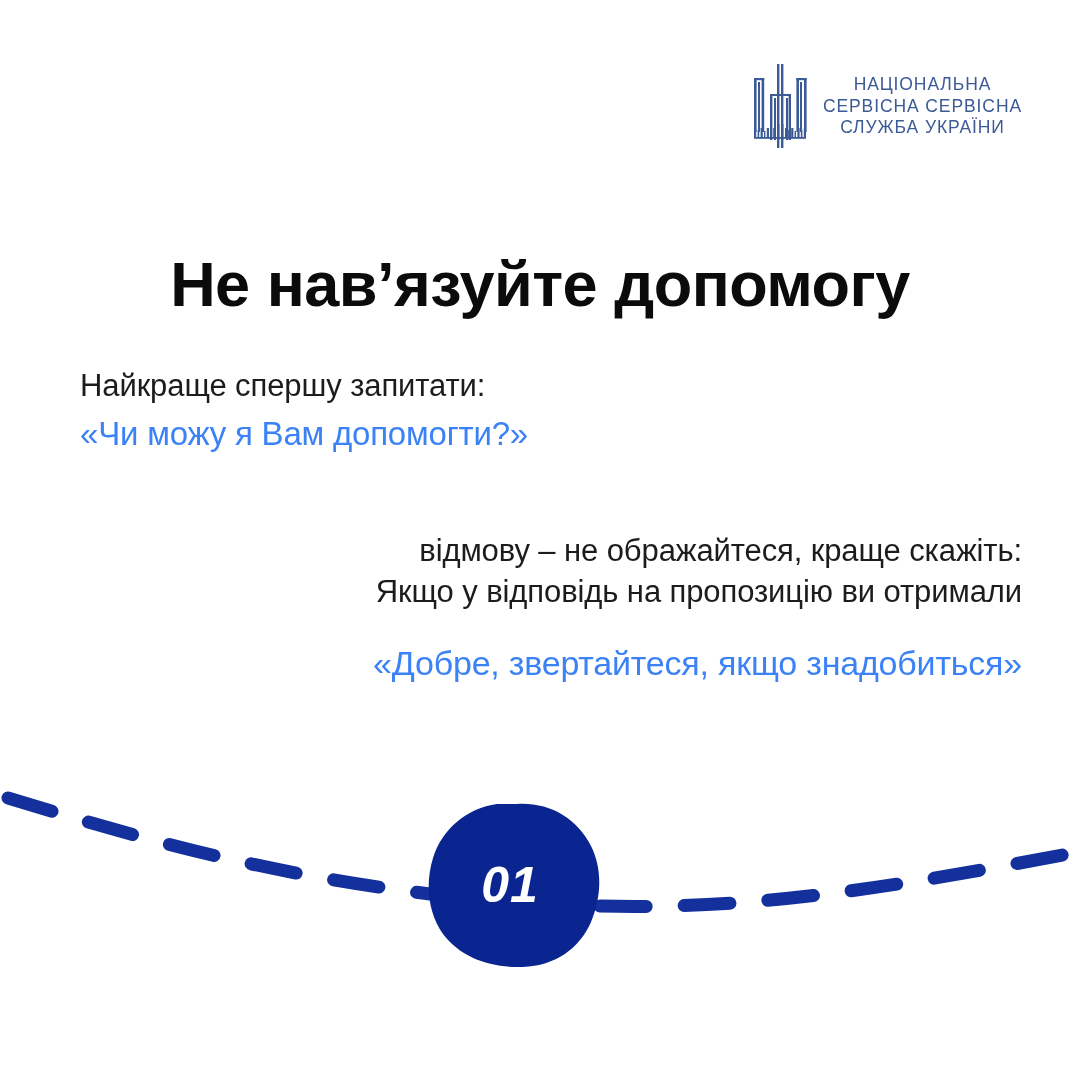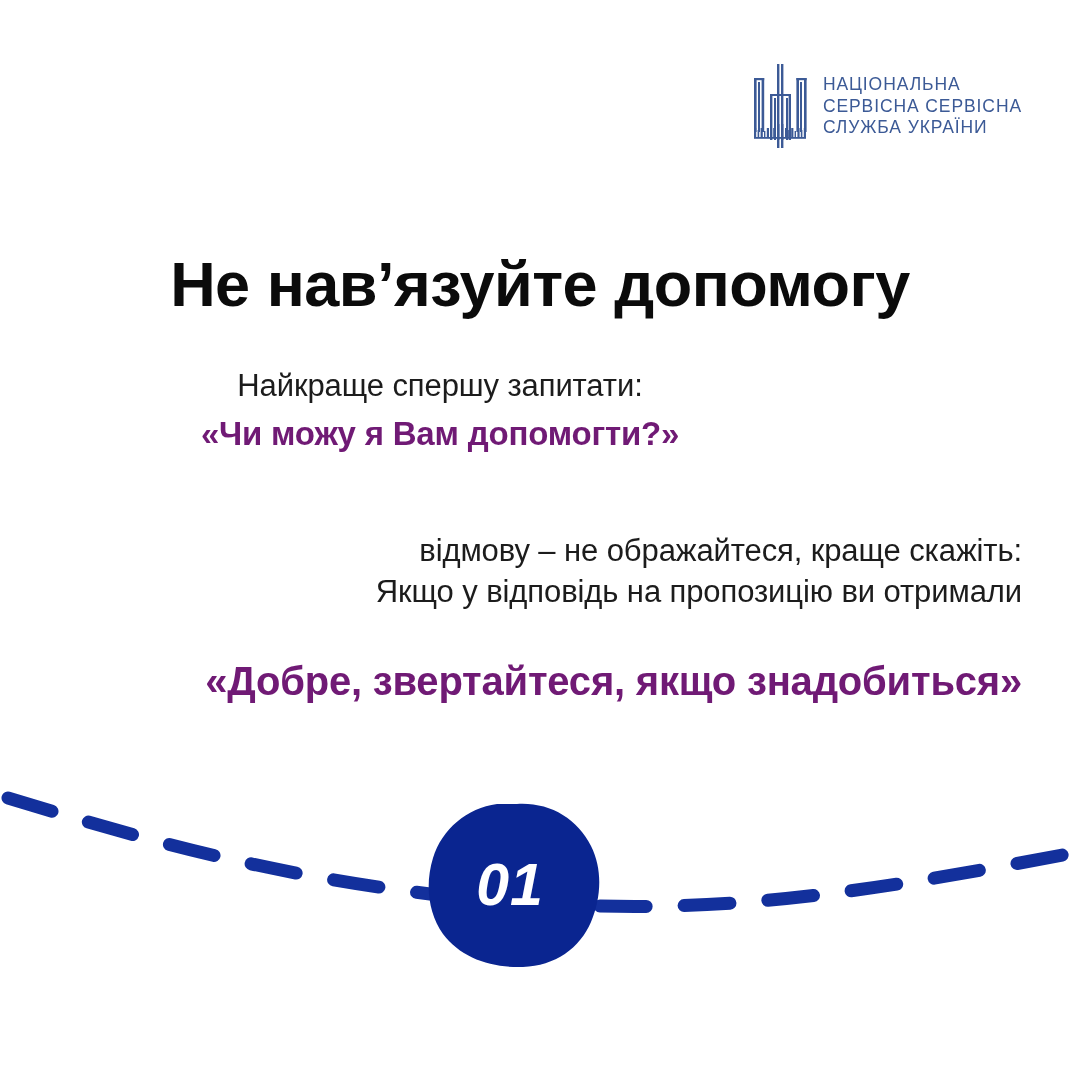"НАЦІОНАЛЬНА" .logo-block { text-align: none -> center }
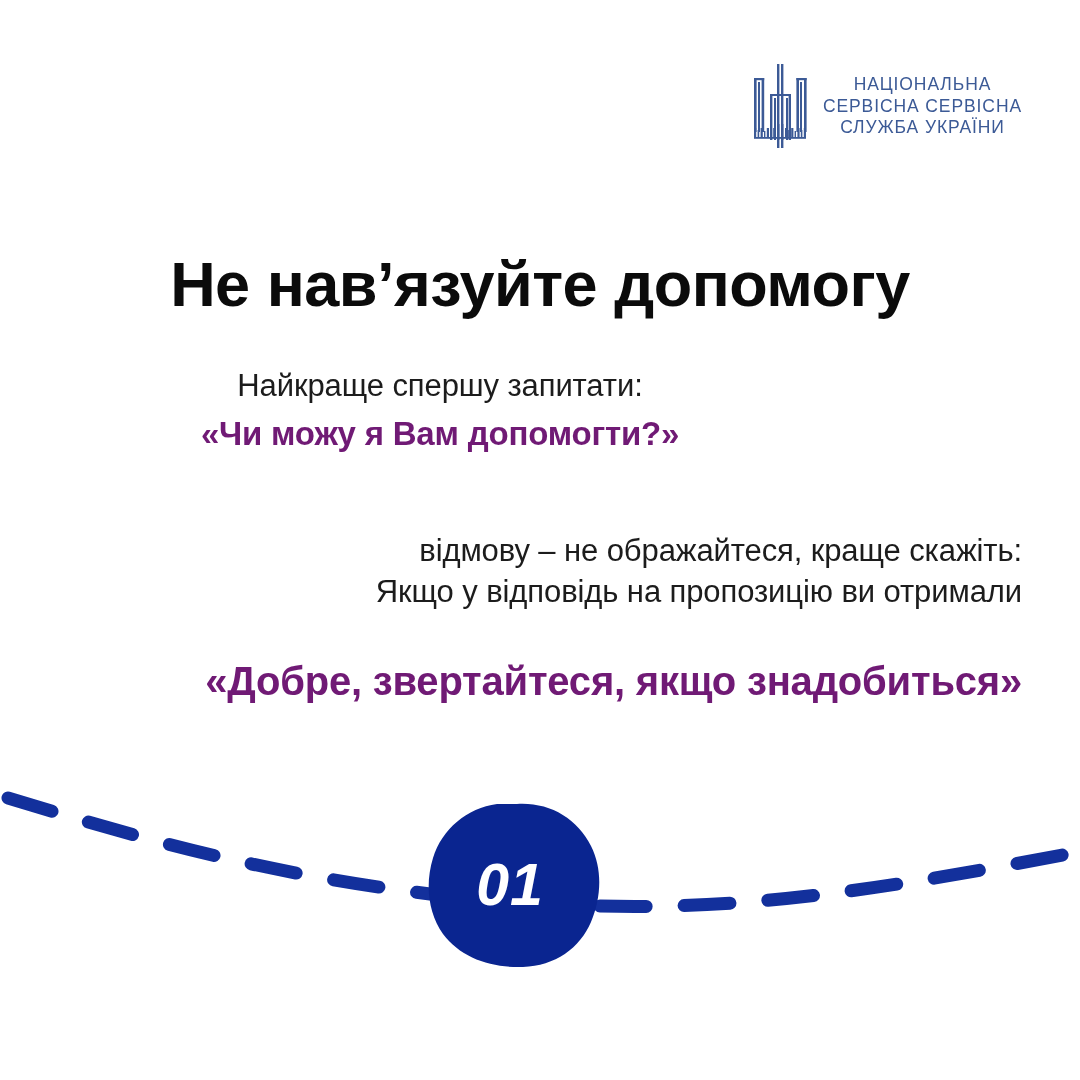"Найкраще спершу запитати:" .block-left { text-align: center -> left }
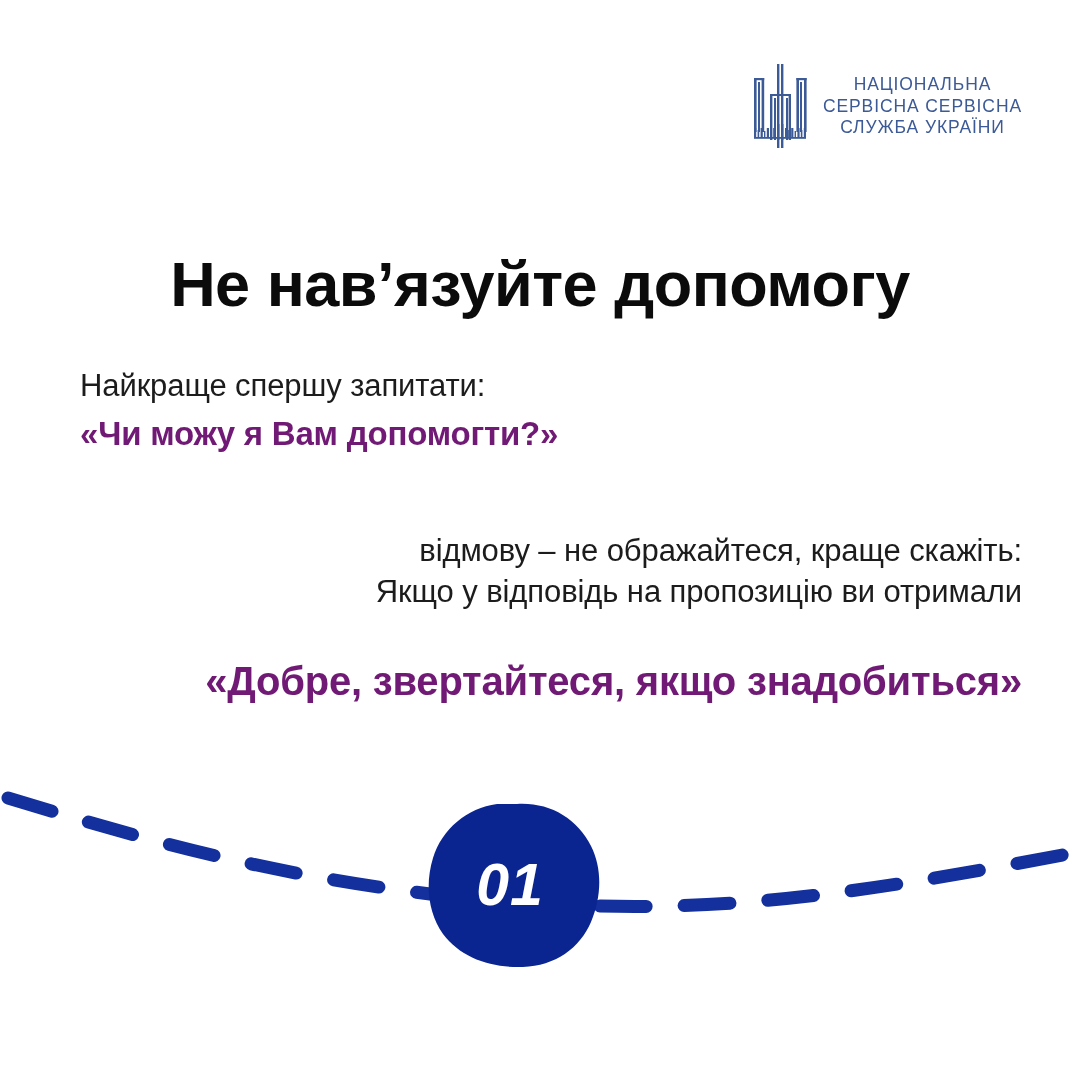"«Чи можу я Вам допомогти?»" .quote { color: #701a75 -> #3b82f6; font-weight: bold -> normal }
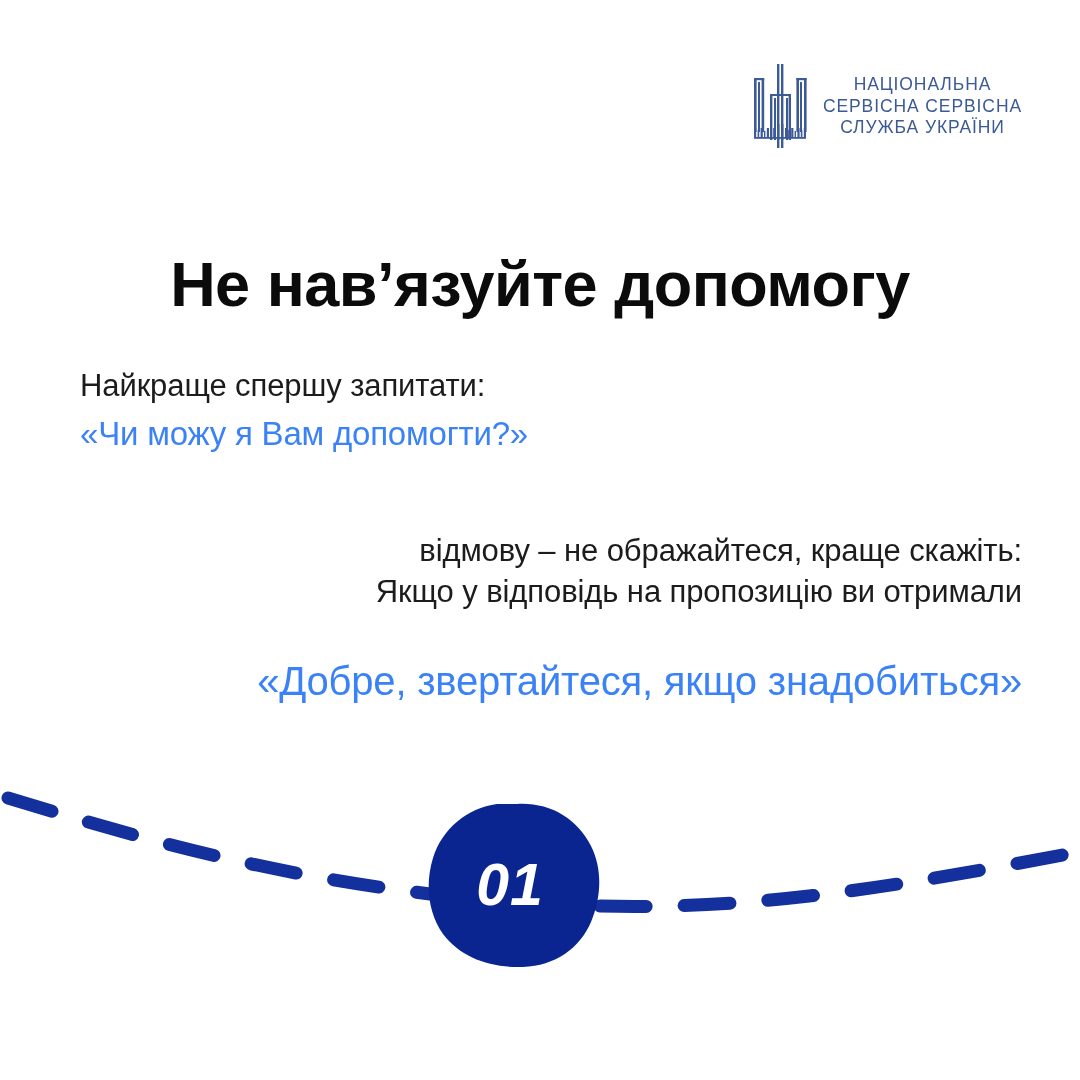"«Добре, звертайтеся, якщо знадобиться»" .block-right .quote { font-size: 40px -> 34px; margin-top: 43px -> 29px }
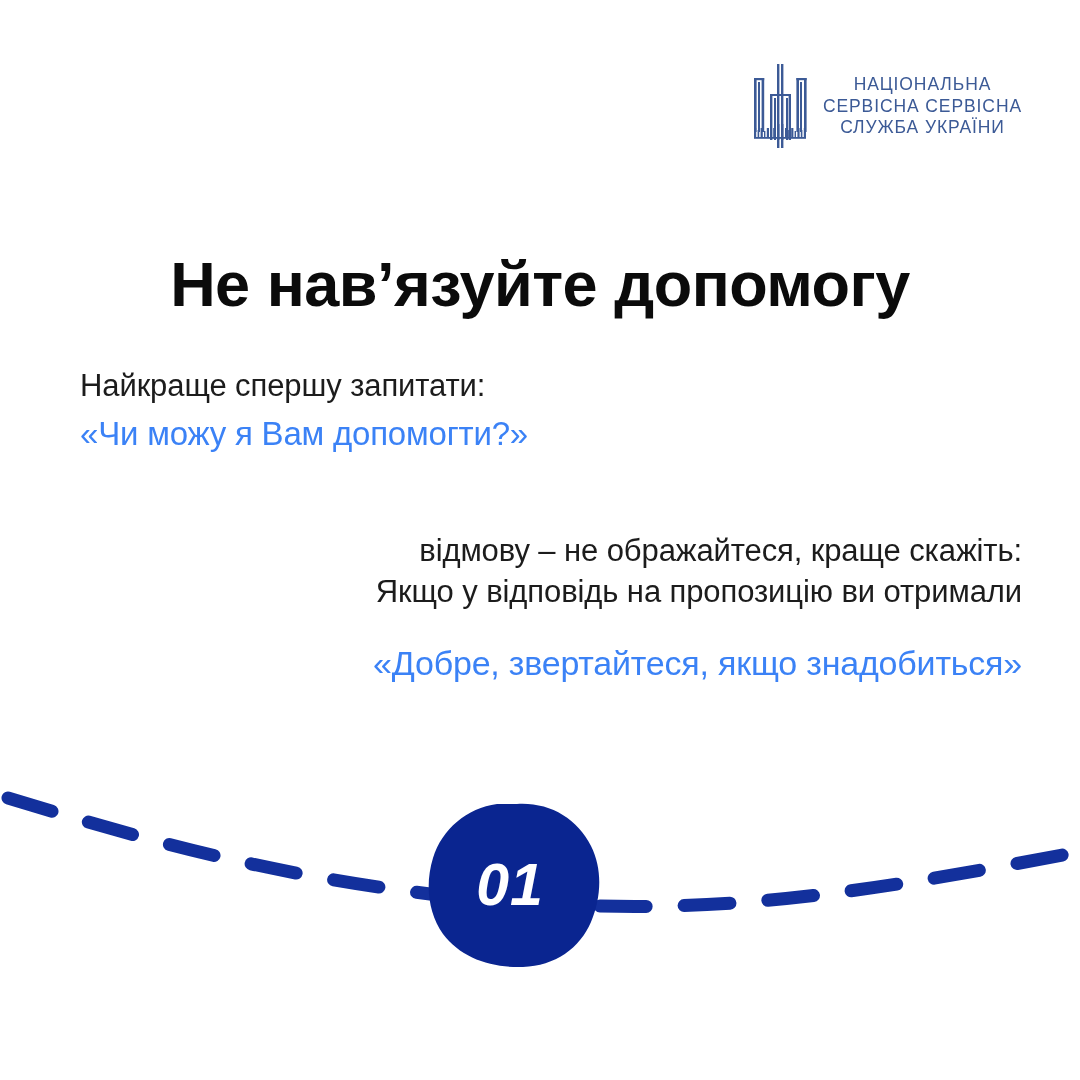"01" .badge-number { font-size: 59px -> 50px }
